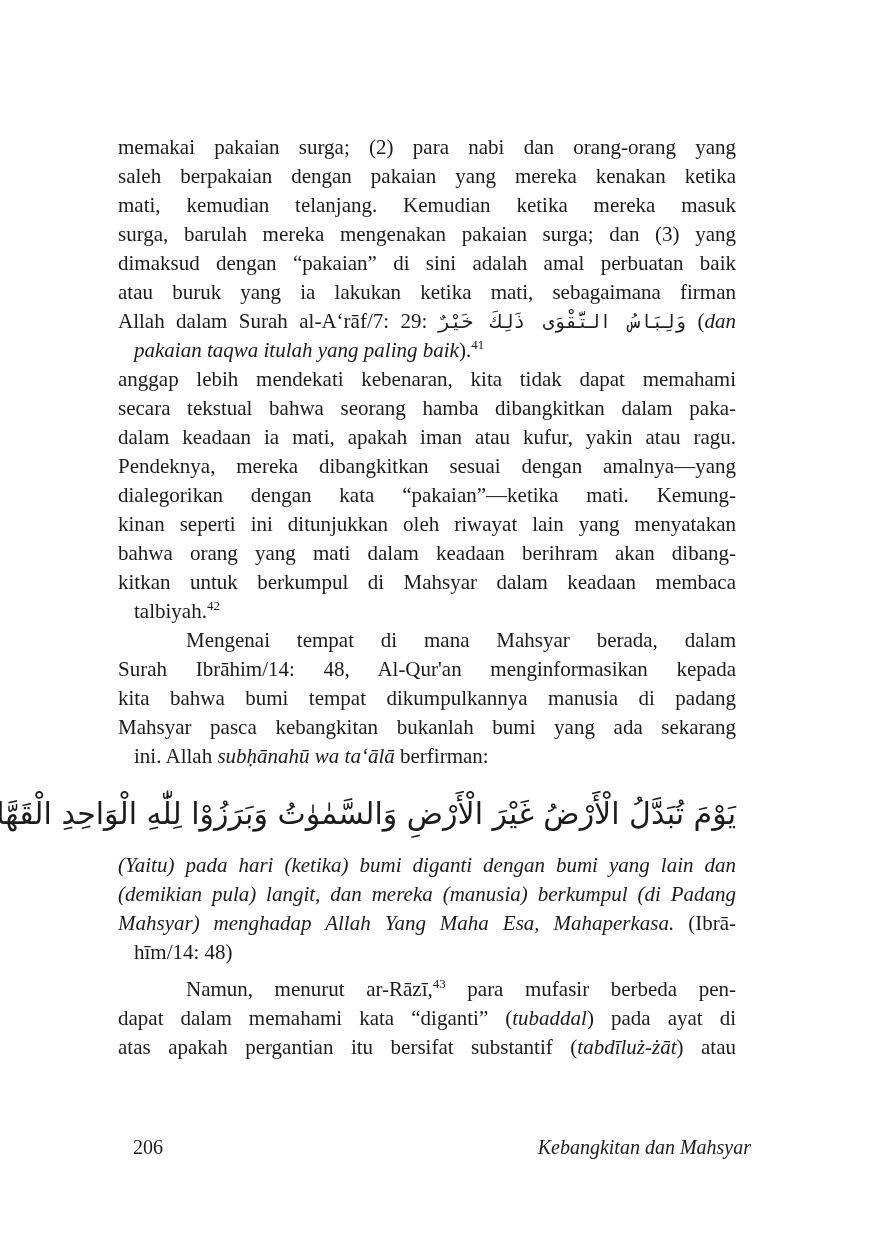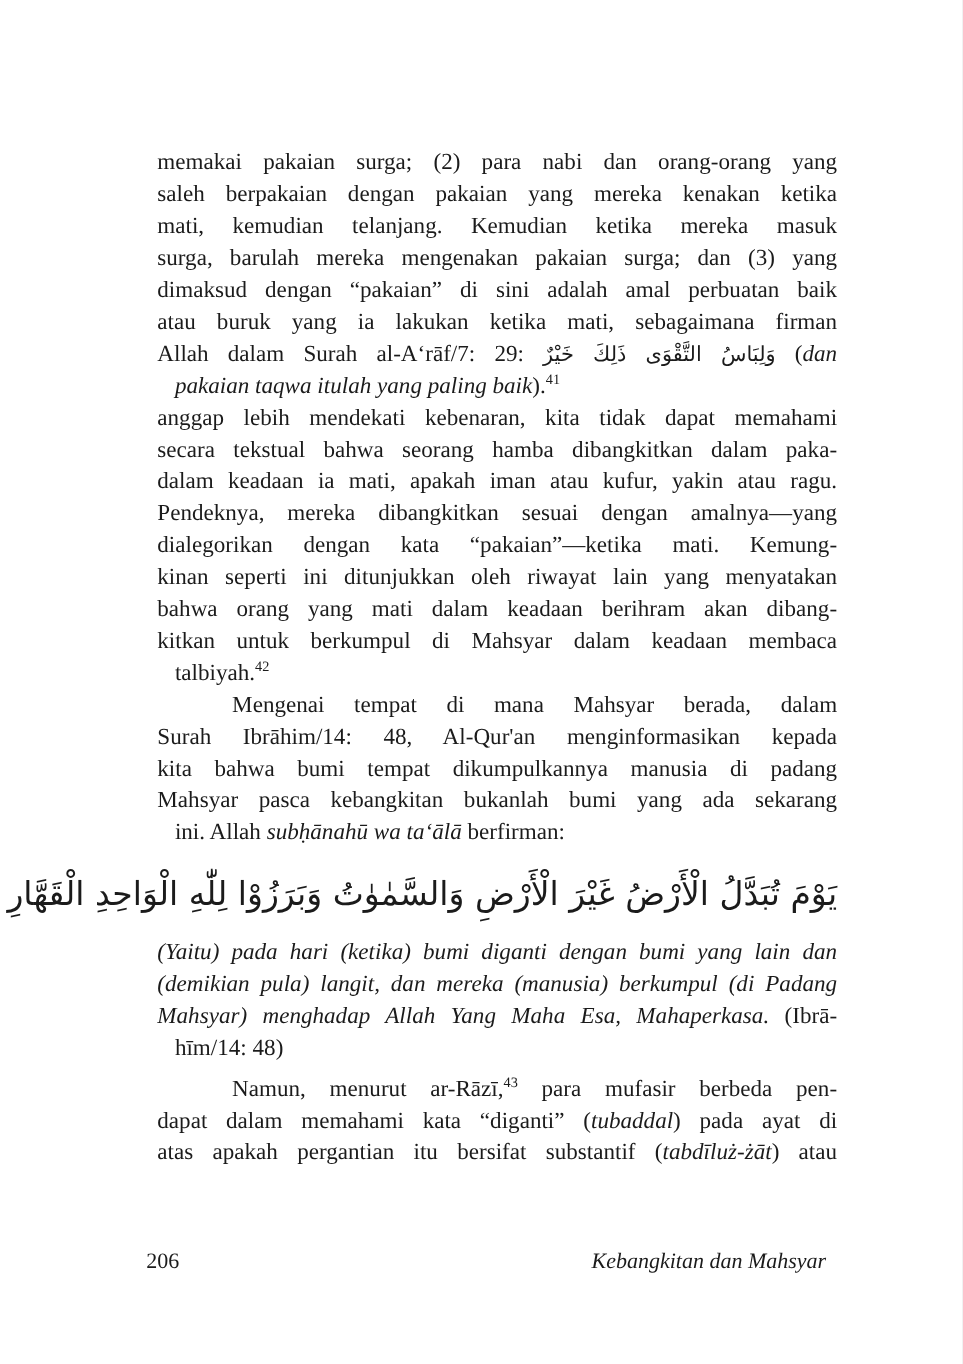"memakai pakaian surga; (2) para" .text-block { left: 143px -> 118px }
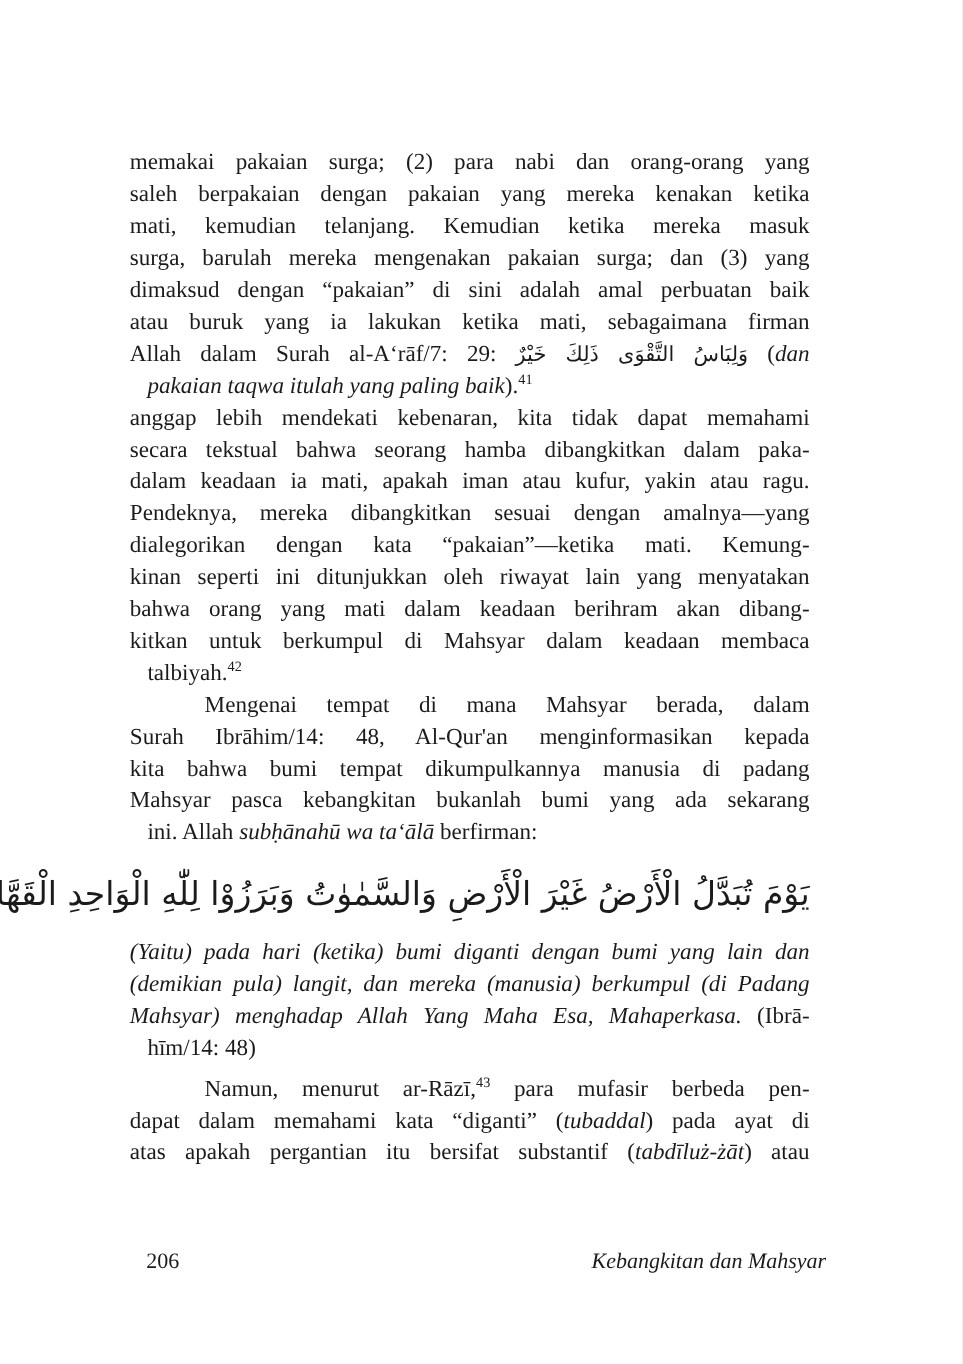"وَلِبَاسُ التَّقْوَى ذَلِكَ خَيْرٌ" .run.arabic { font-family: Liberation Sans, sans-serif -> Liberation Mono, monospace }
